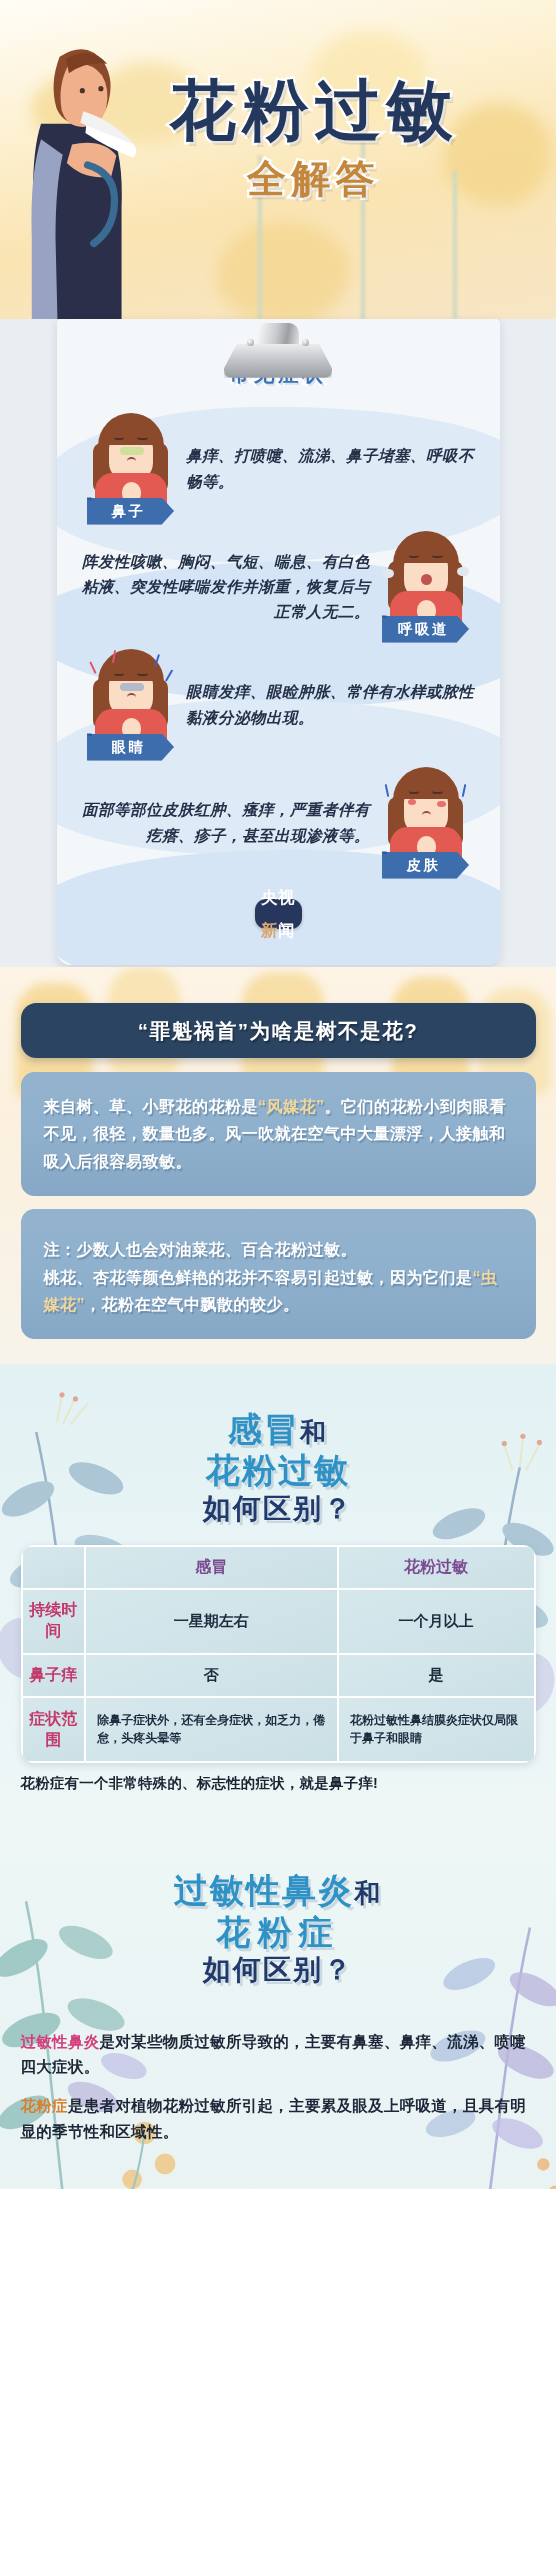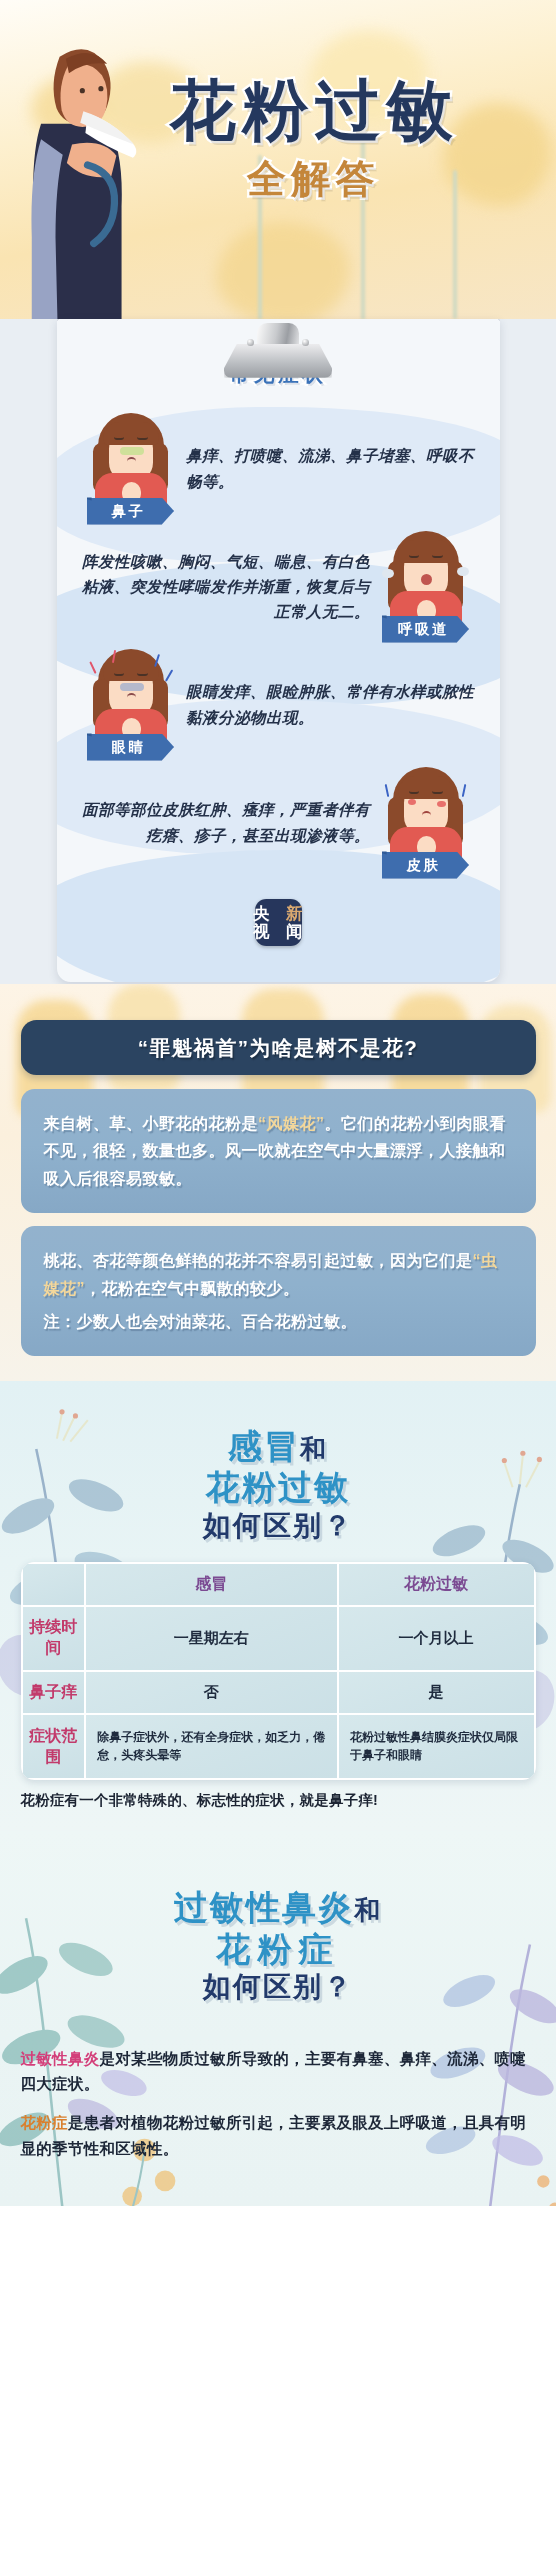"央视" .logo-cctv { flex-direction: none -> column; height: 47px -> 30px }
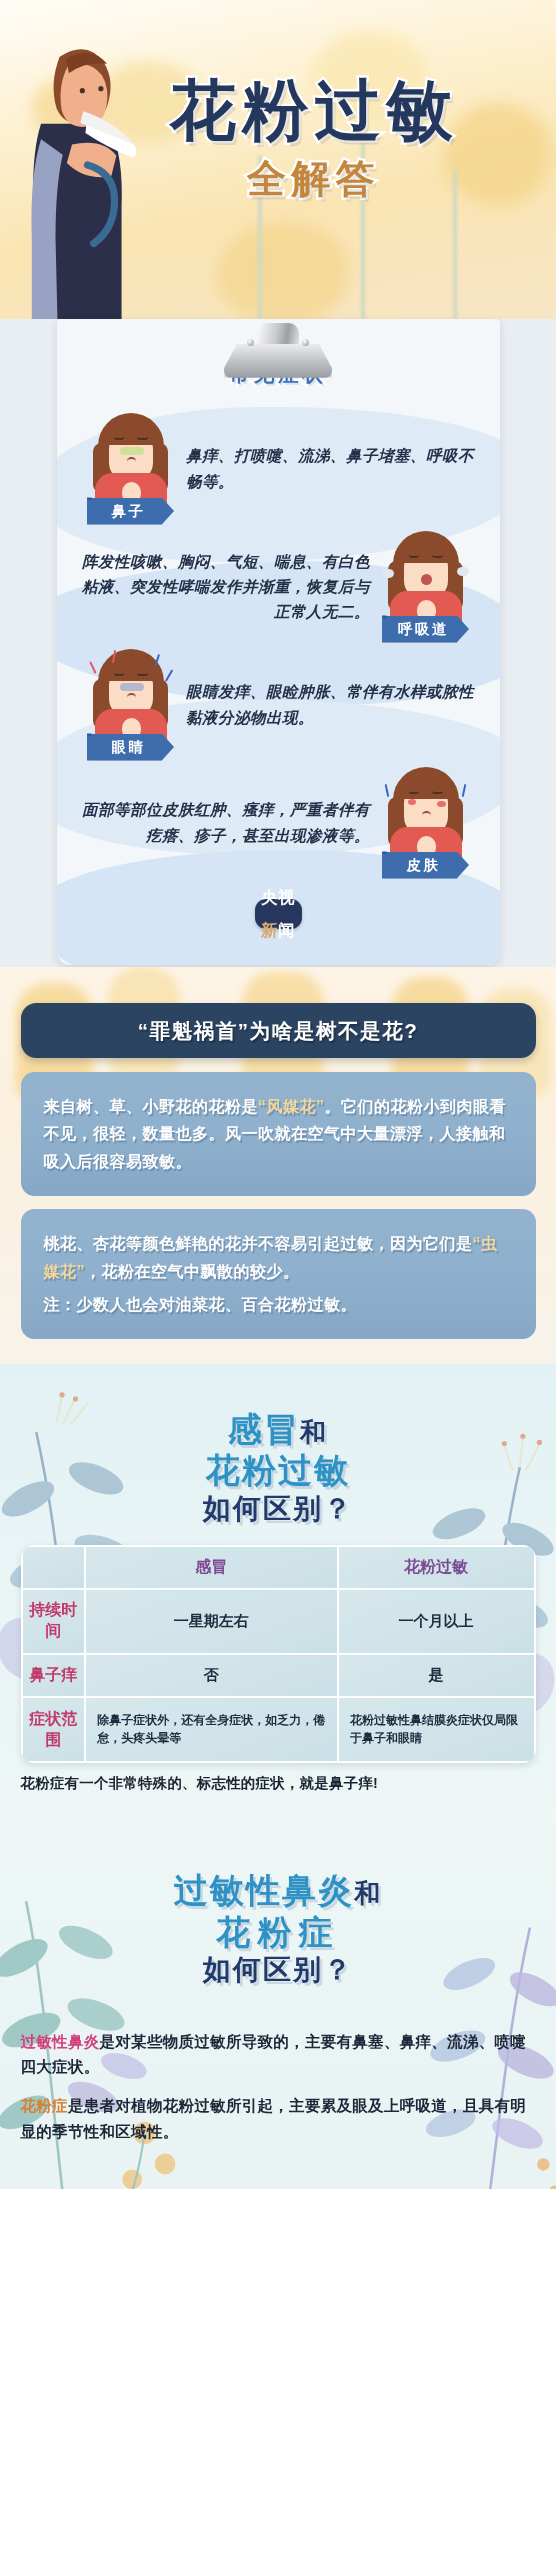"桃花、杏花等颜色鲜艳的花并不容易引起过敏，因为它们是“虫媒花”，花粉在空气中飘散" p { order: before "注：少数人也会对油菜花、百合花粉过敏。" -> after "注：少数人也会对油菜花、百合花粉过敏。" }
